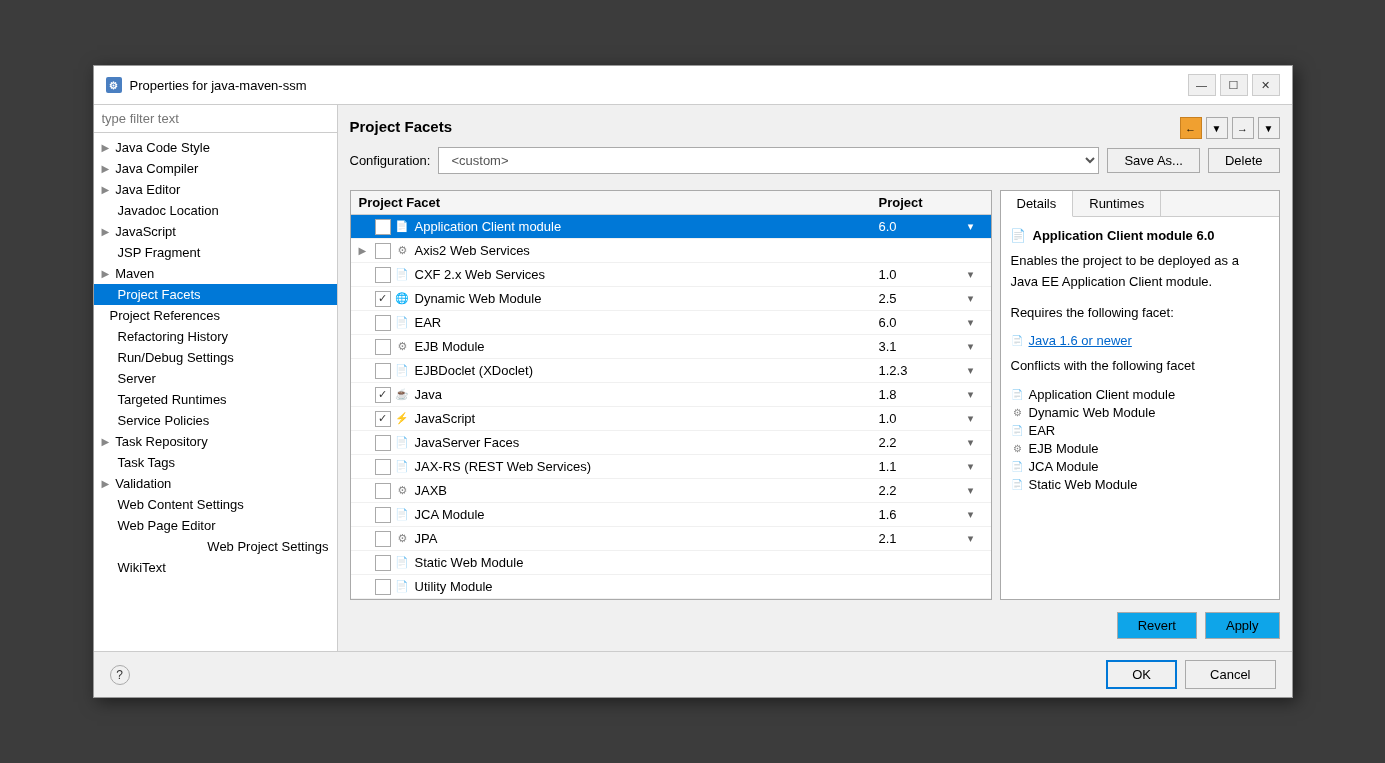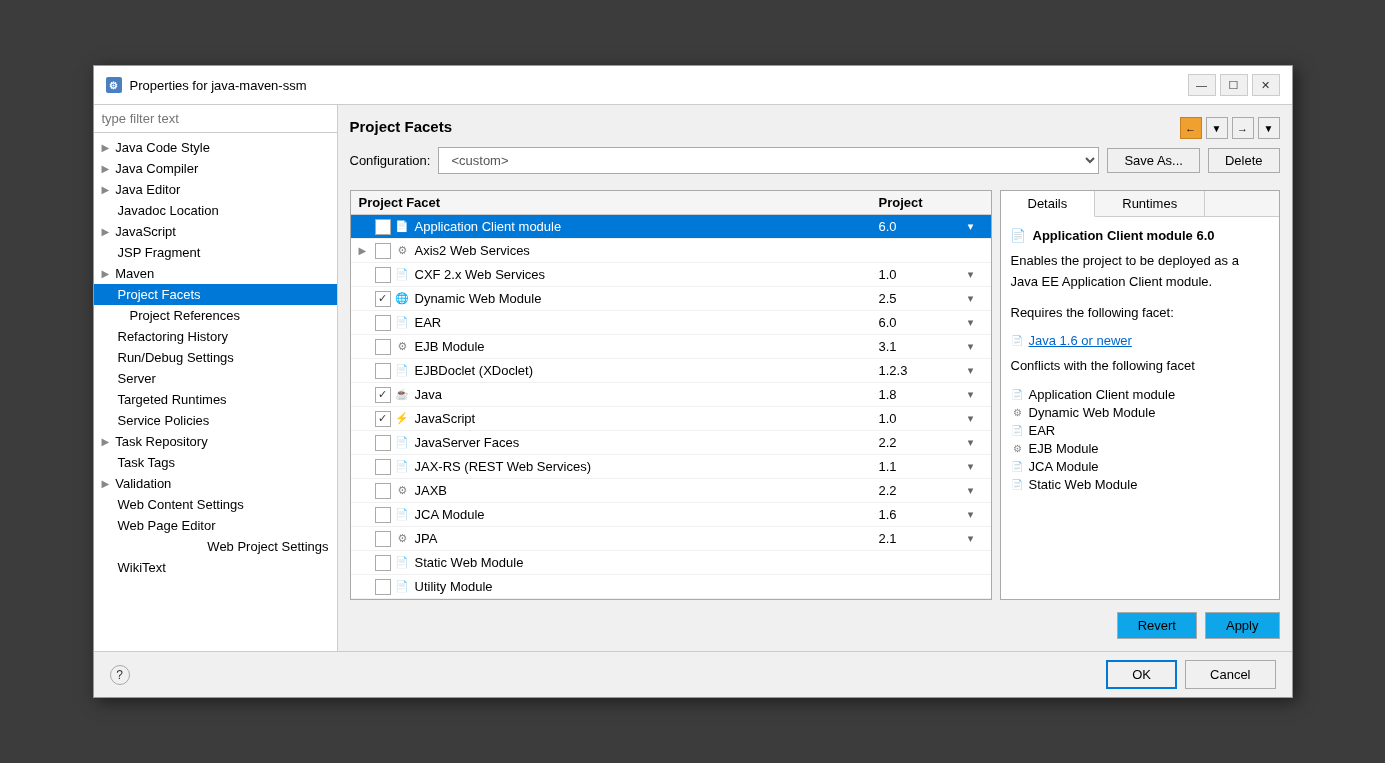"Details" .details-tab { padding: 5px 27px -> 5px 16px }
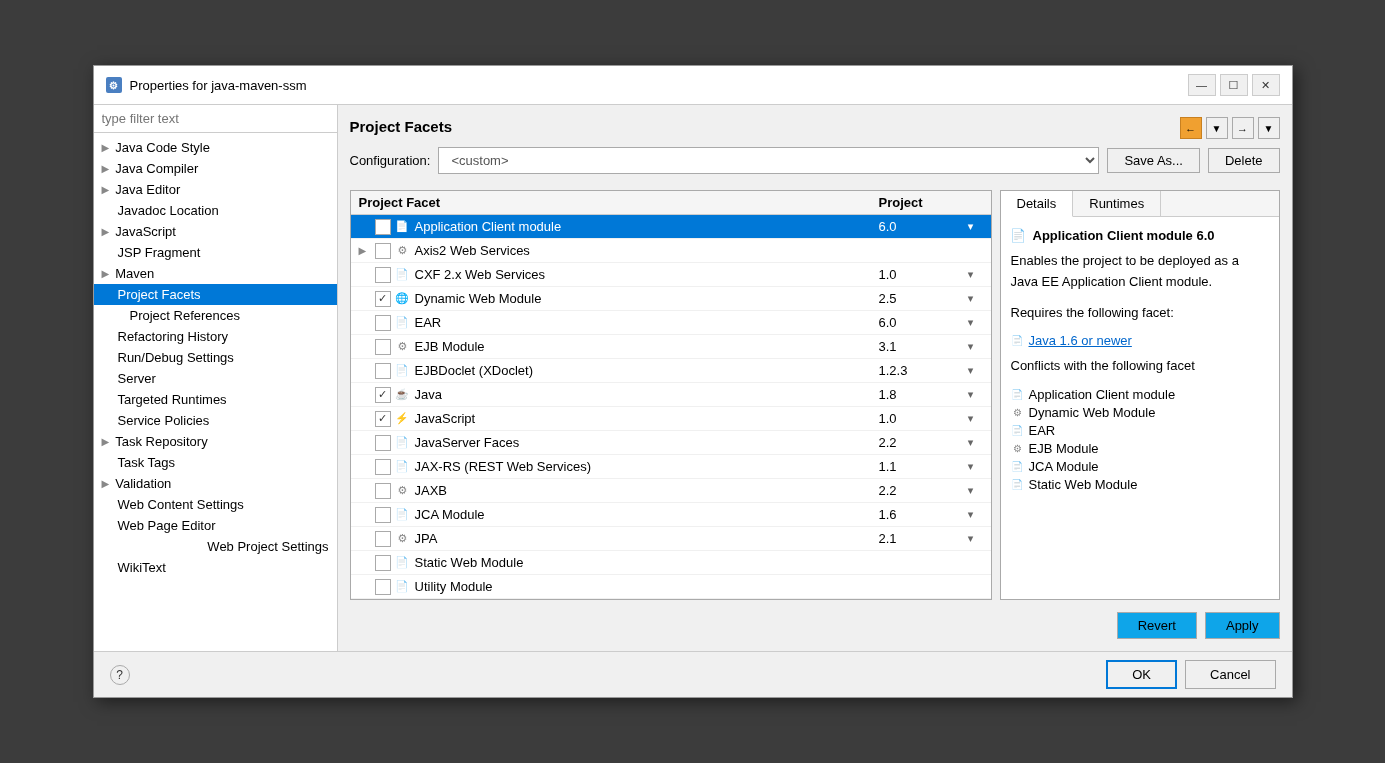"Project References" div.tree-item { padding-left: 36px -> 16px }
